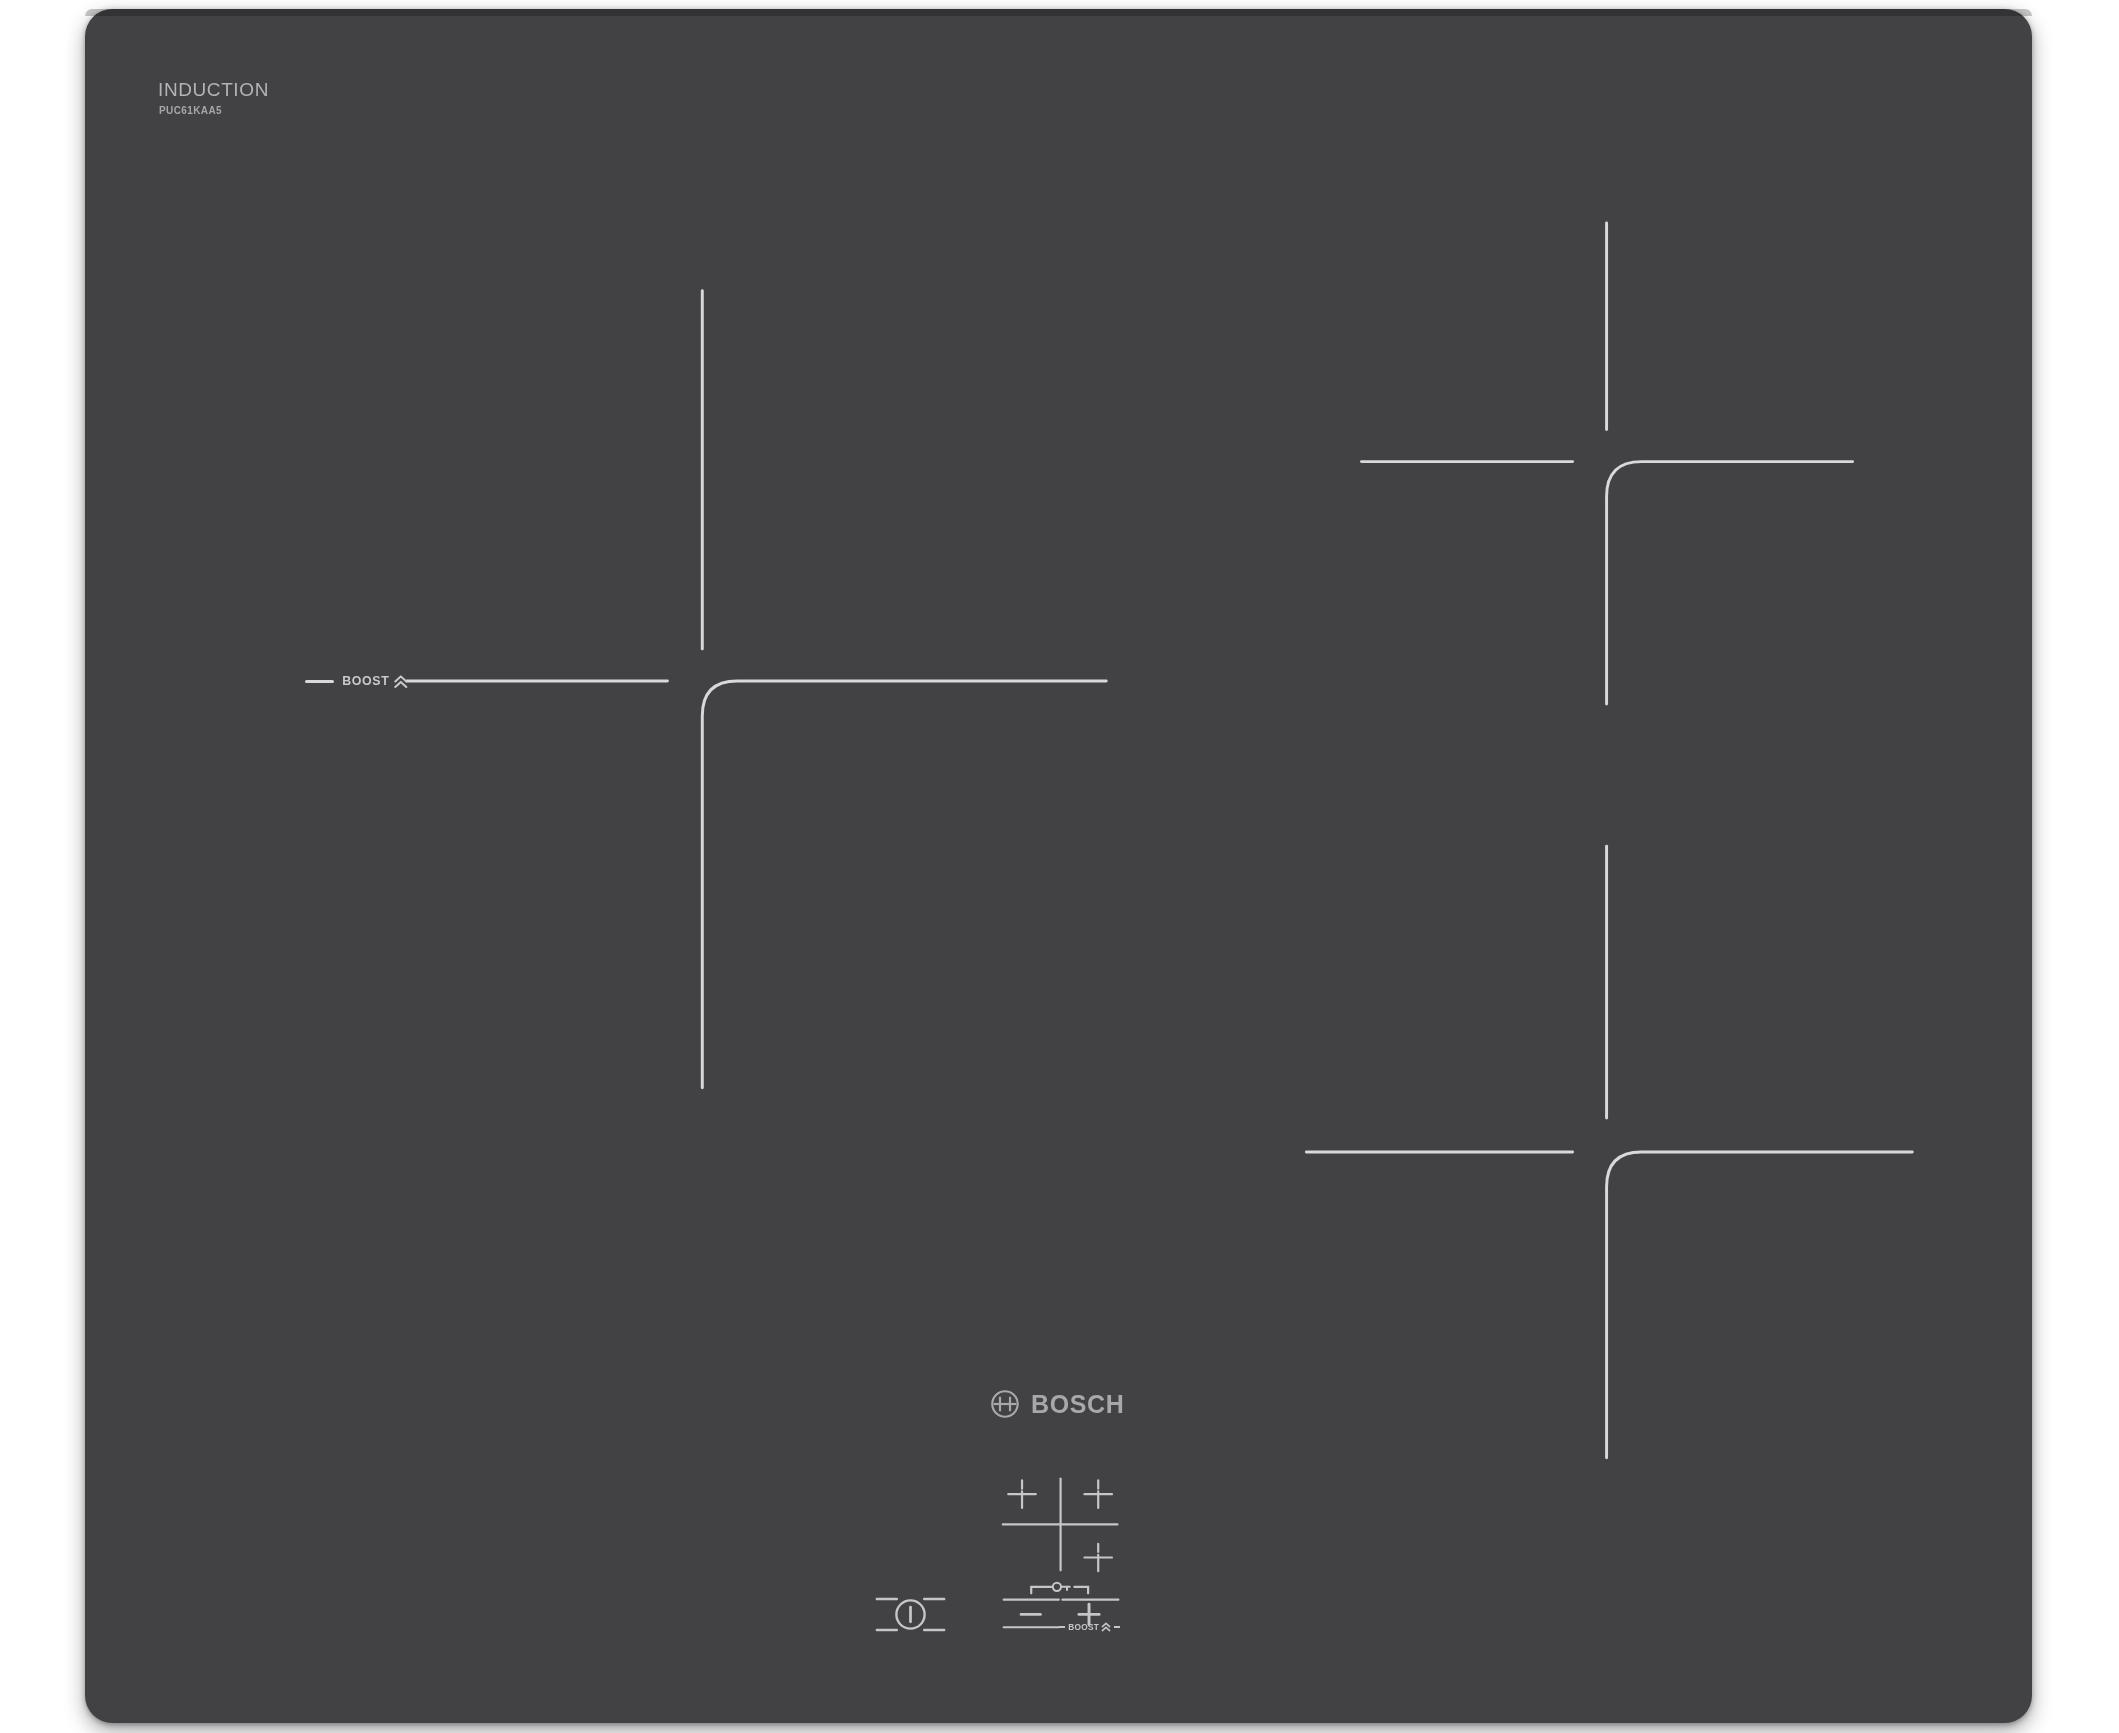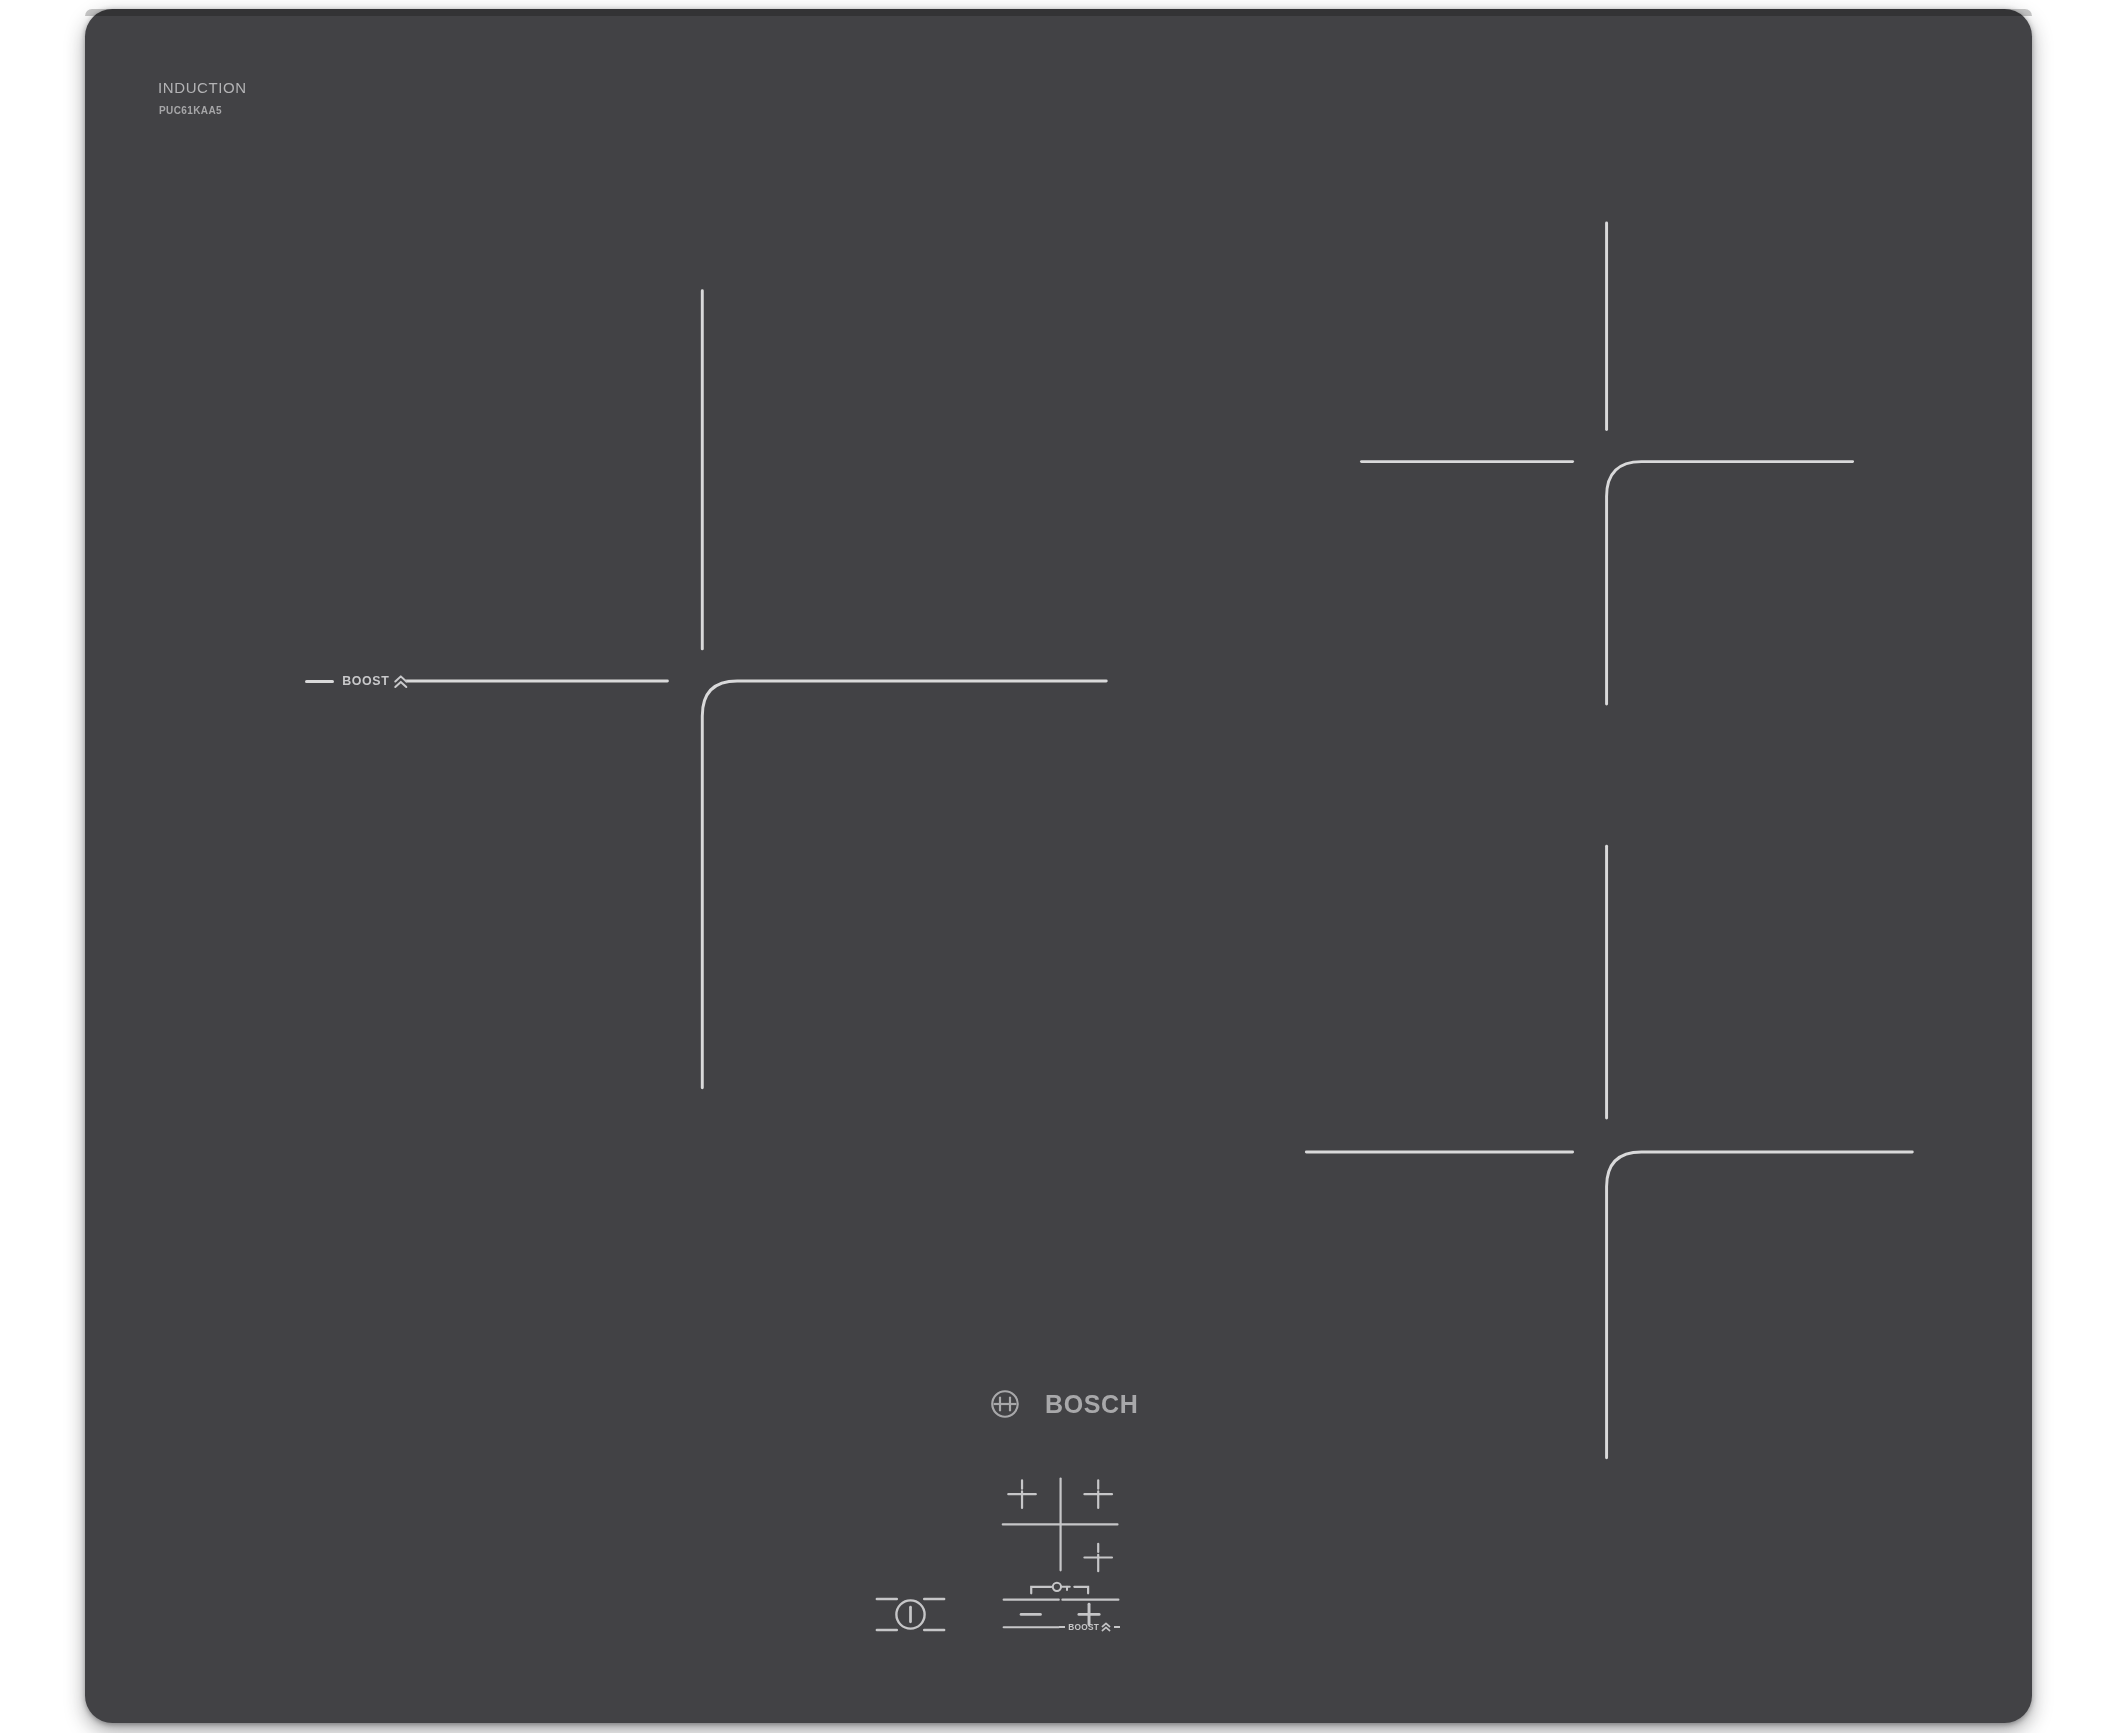"INDUCTION" .title { font-size: 15px -> 19px }
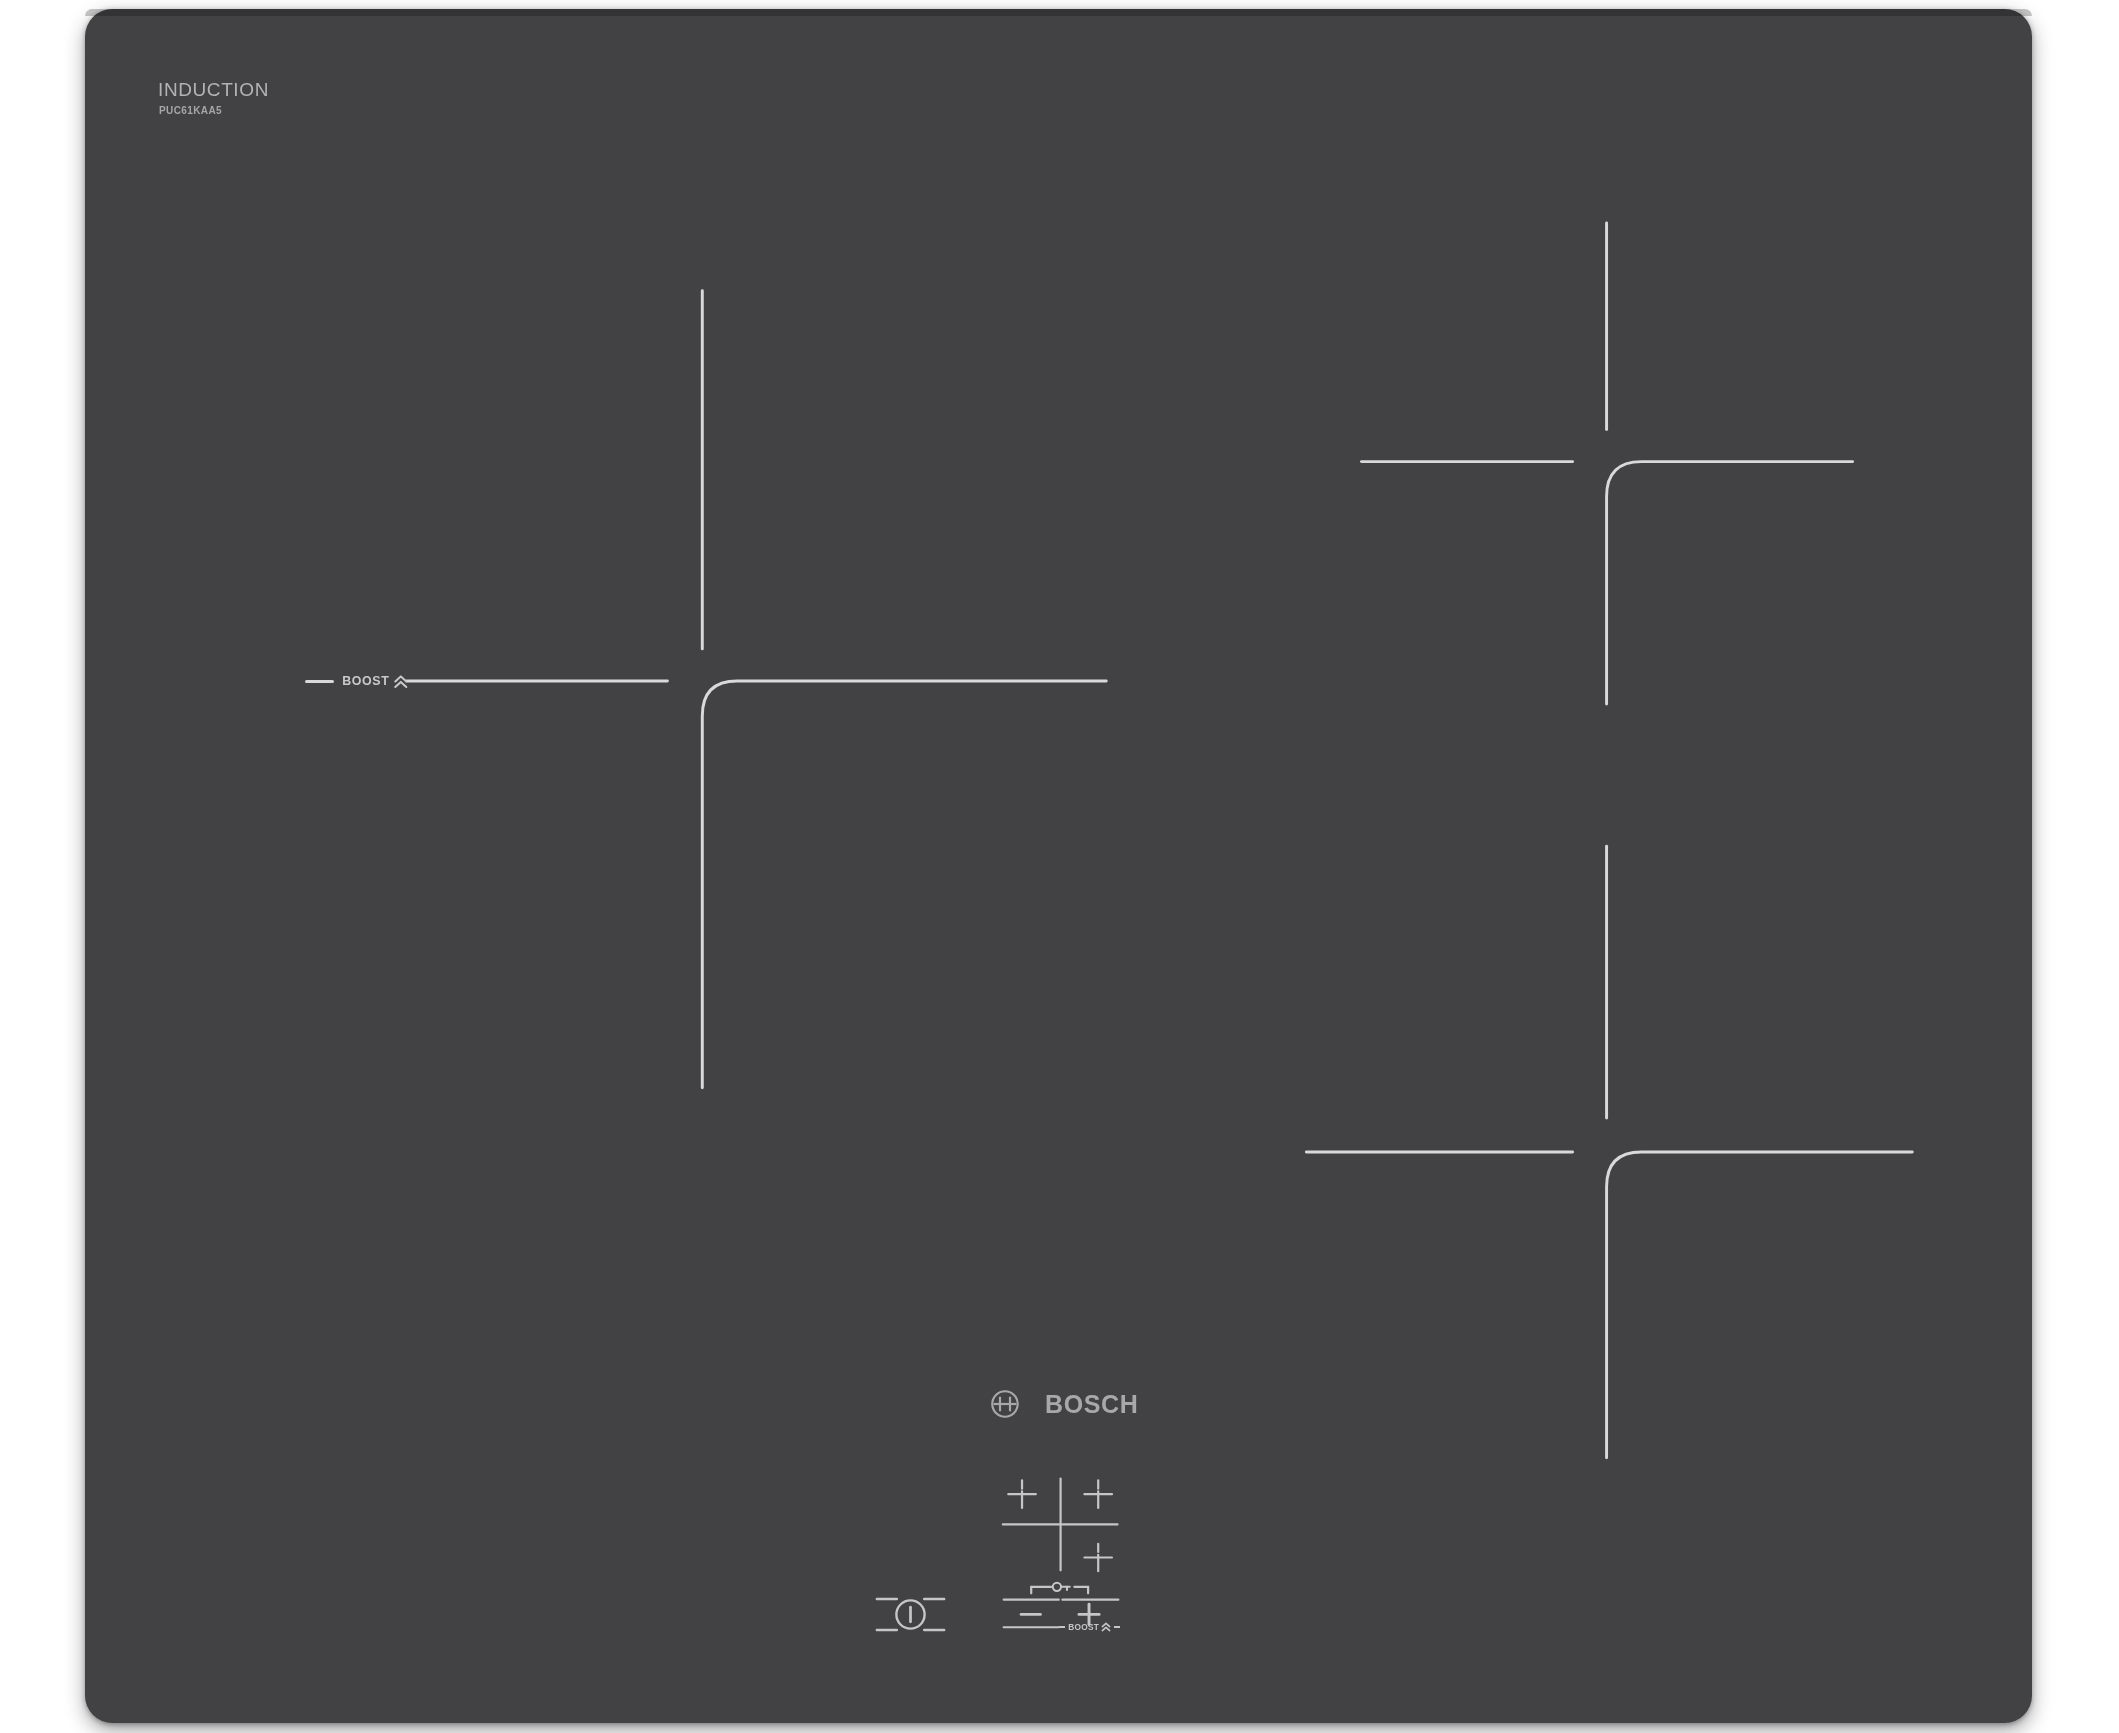"BOSCH" .logo { gap: 25px -> 11px }
